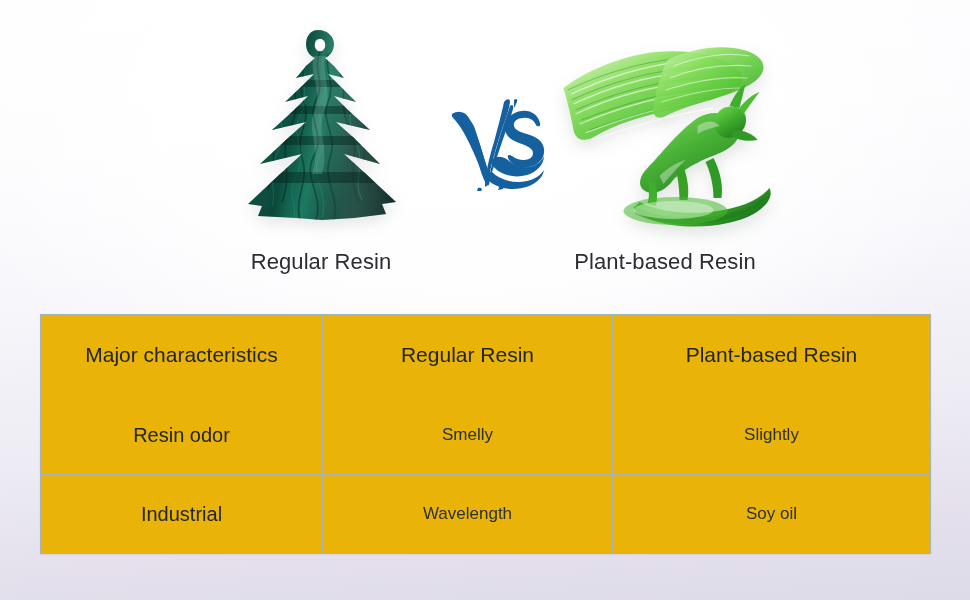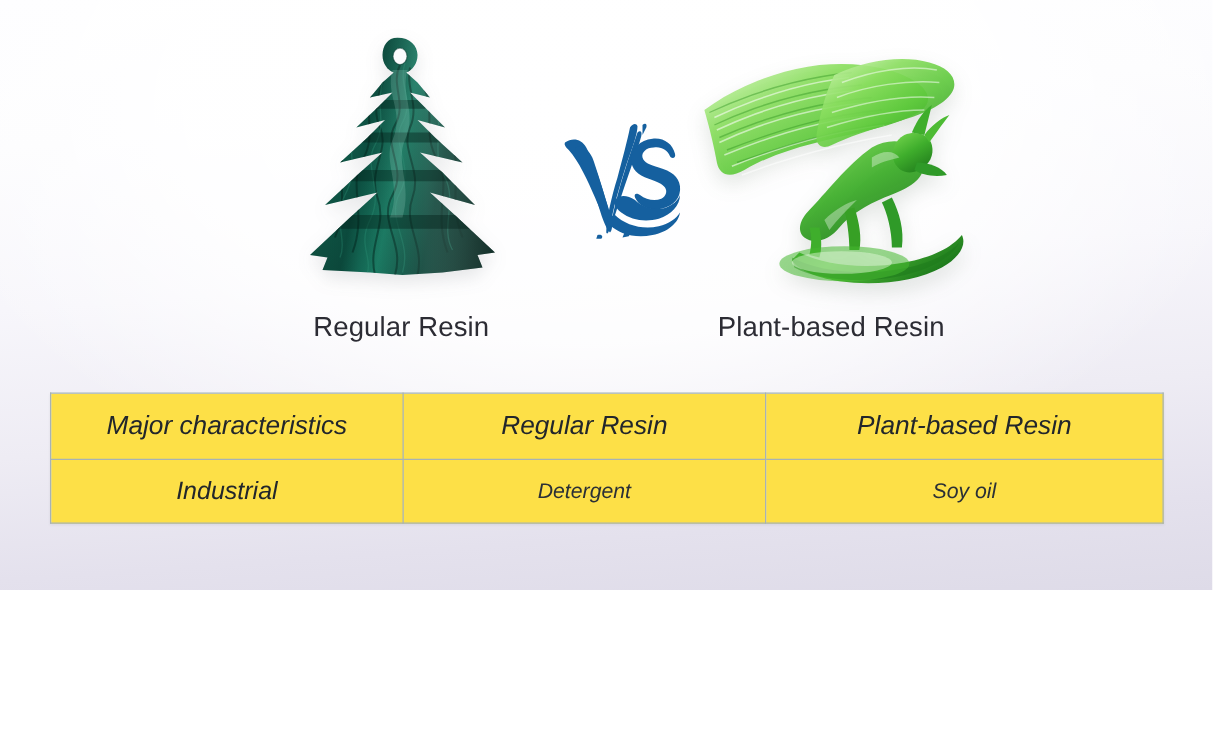"Regular Resin" #page { height: 472px -> 600px }
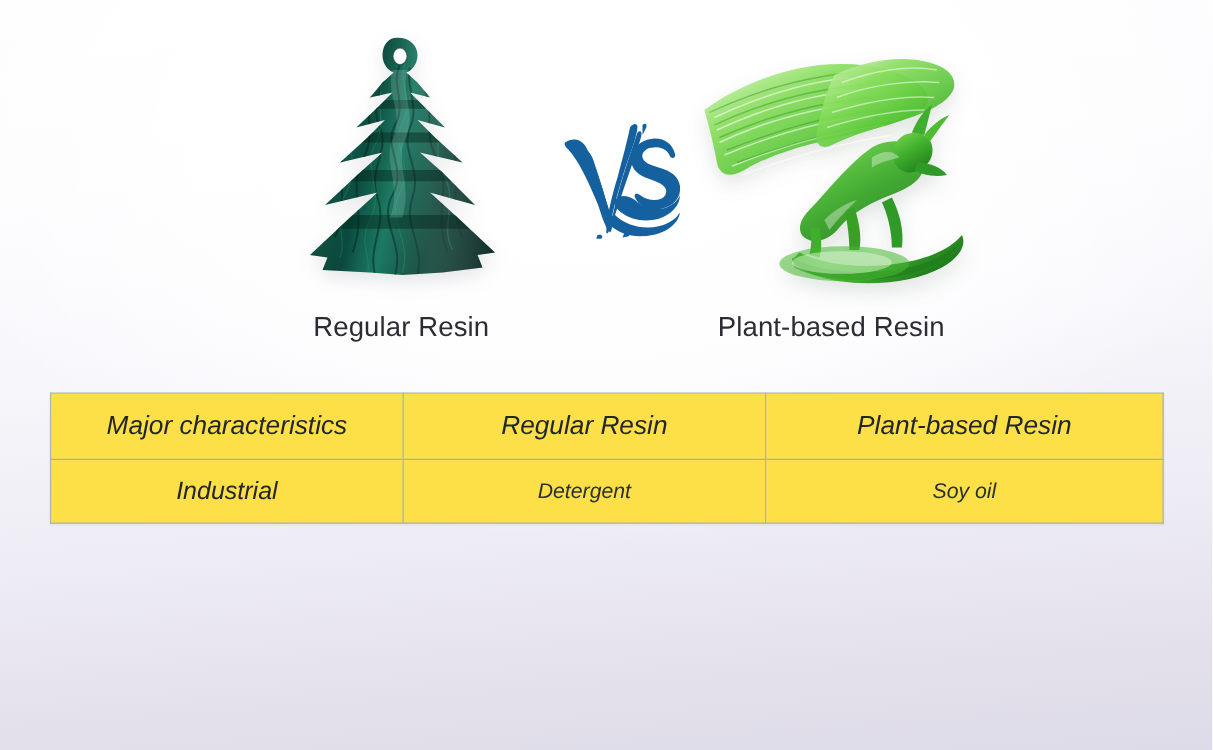"Major characteristics" #compare-table th, #compare-table td { background: #fde047 -> #eab308; font-style: italic -> none; padding: 2px -> 16px }
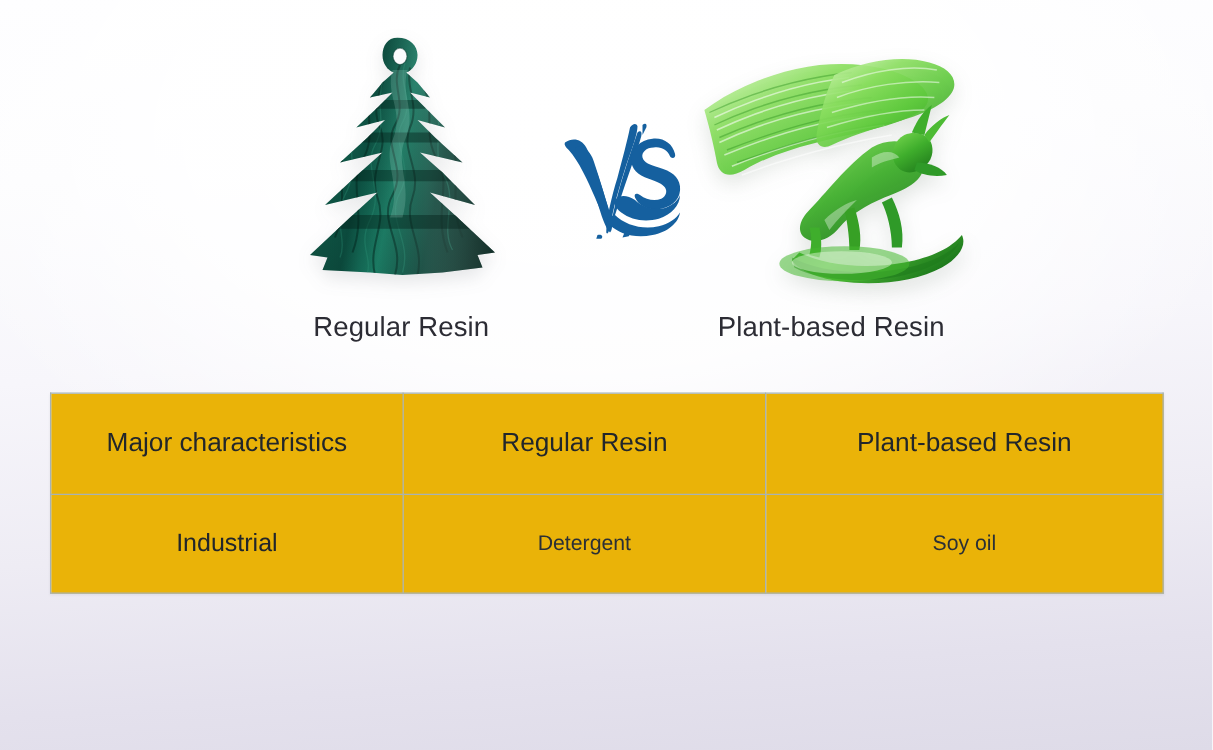"Resin odor" tr { html: none -> <tr> <th>Resin odor</th> <td>Smelly</td> <td>Slightly</td> </tr> }
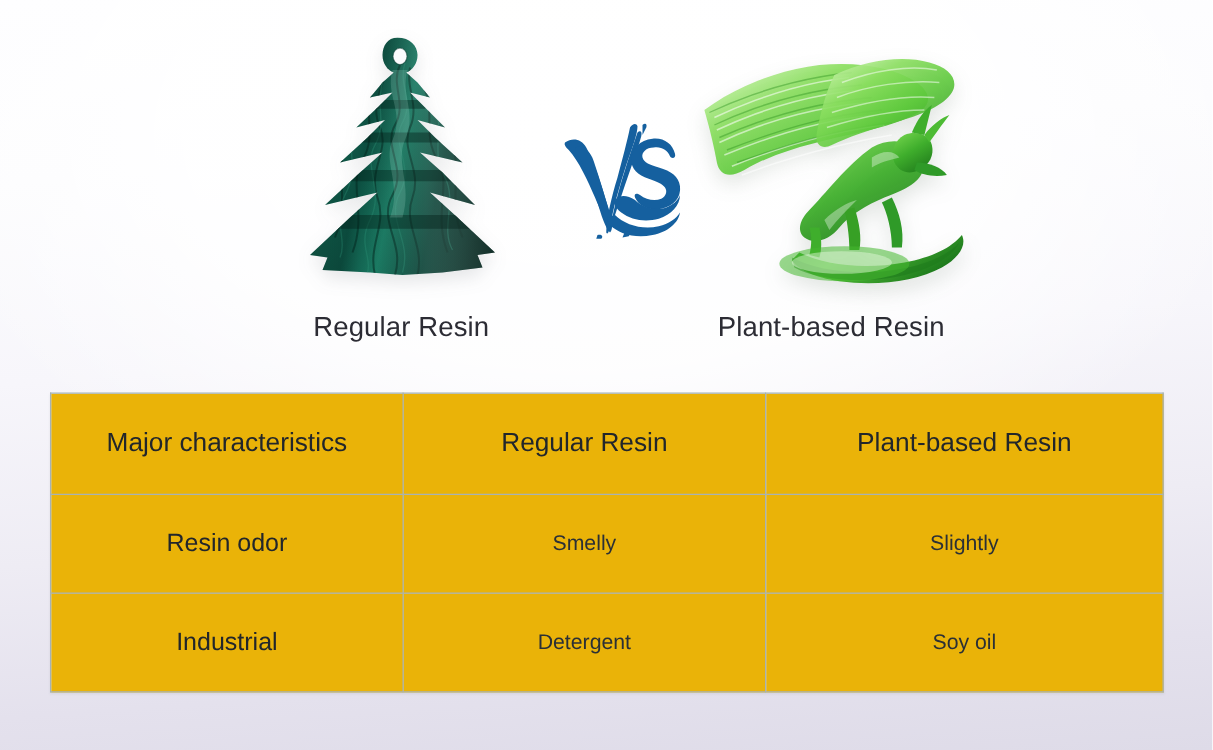"Detergent" td.cell-value { text: Detergent -> Wavelength }
